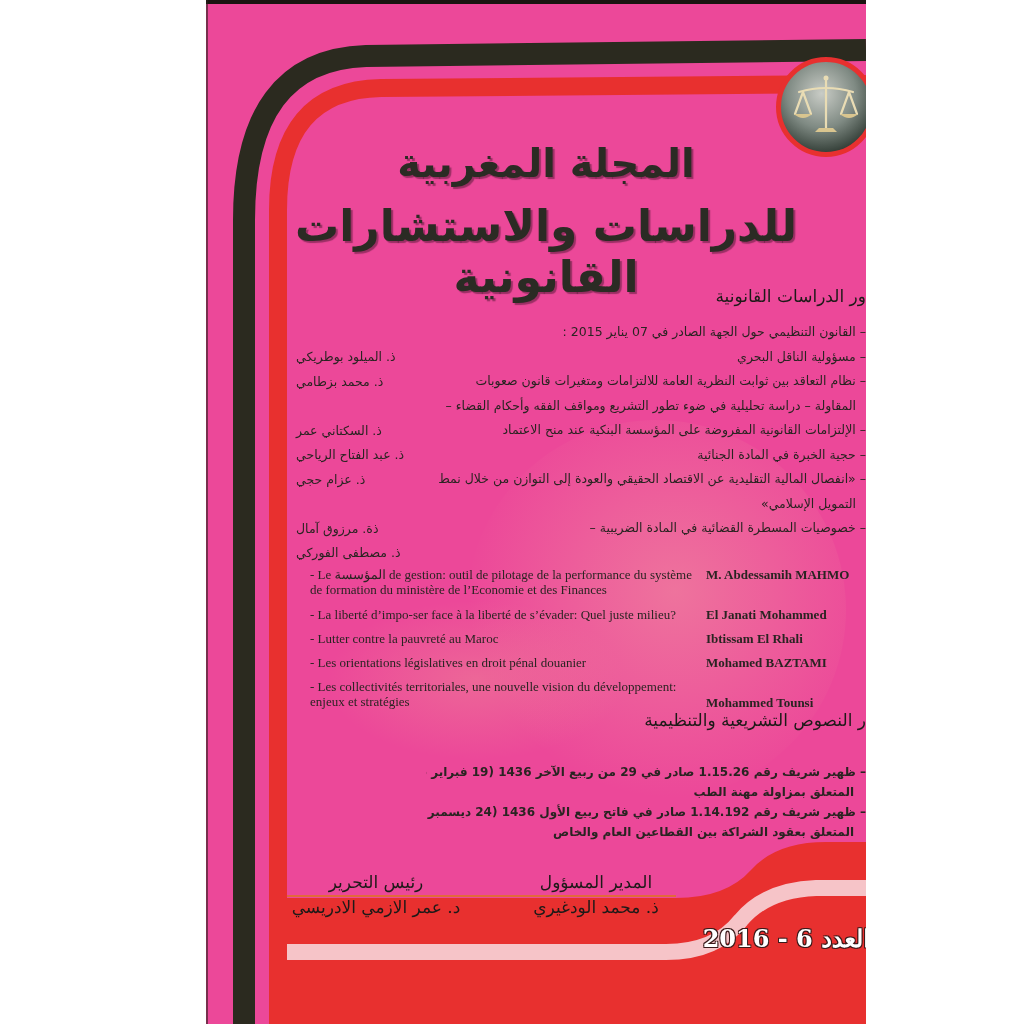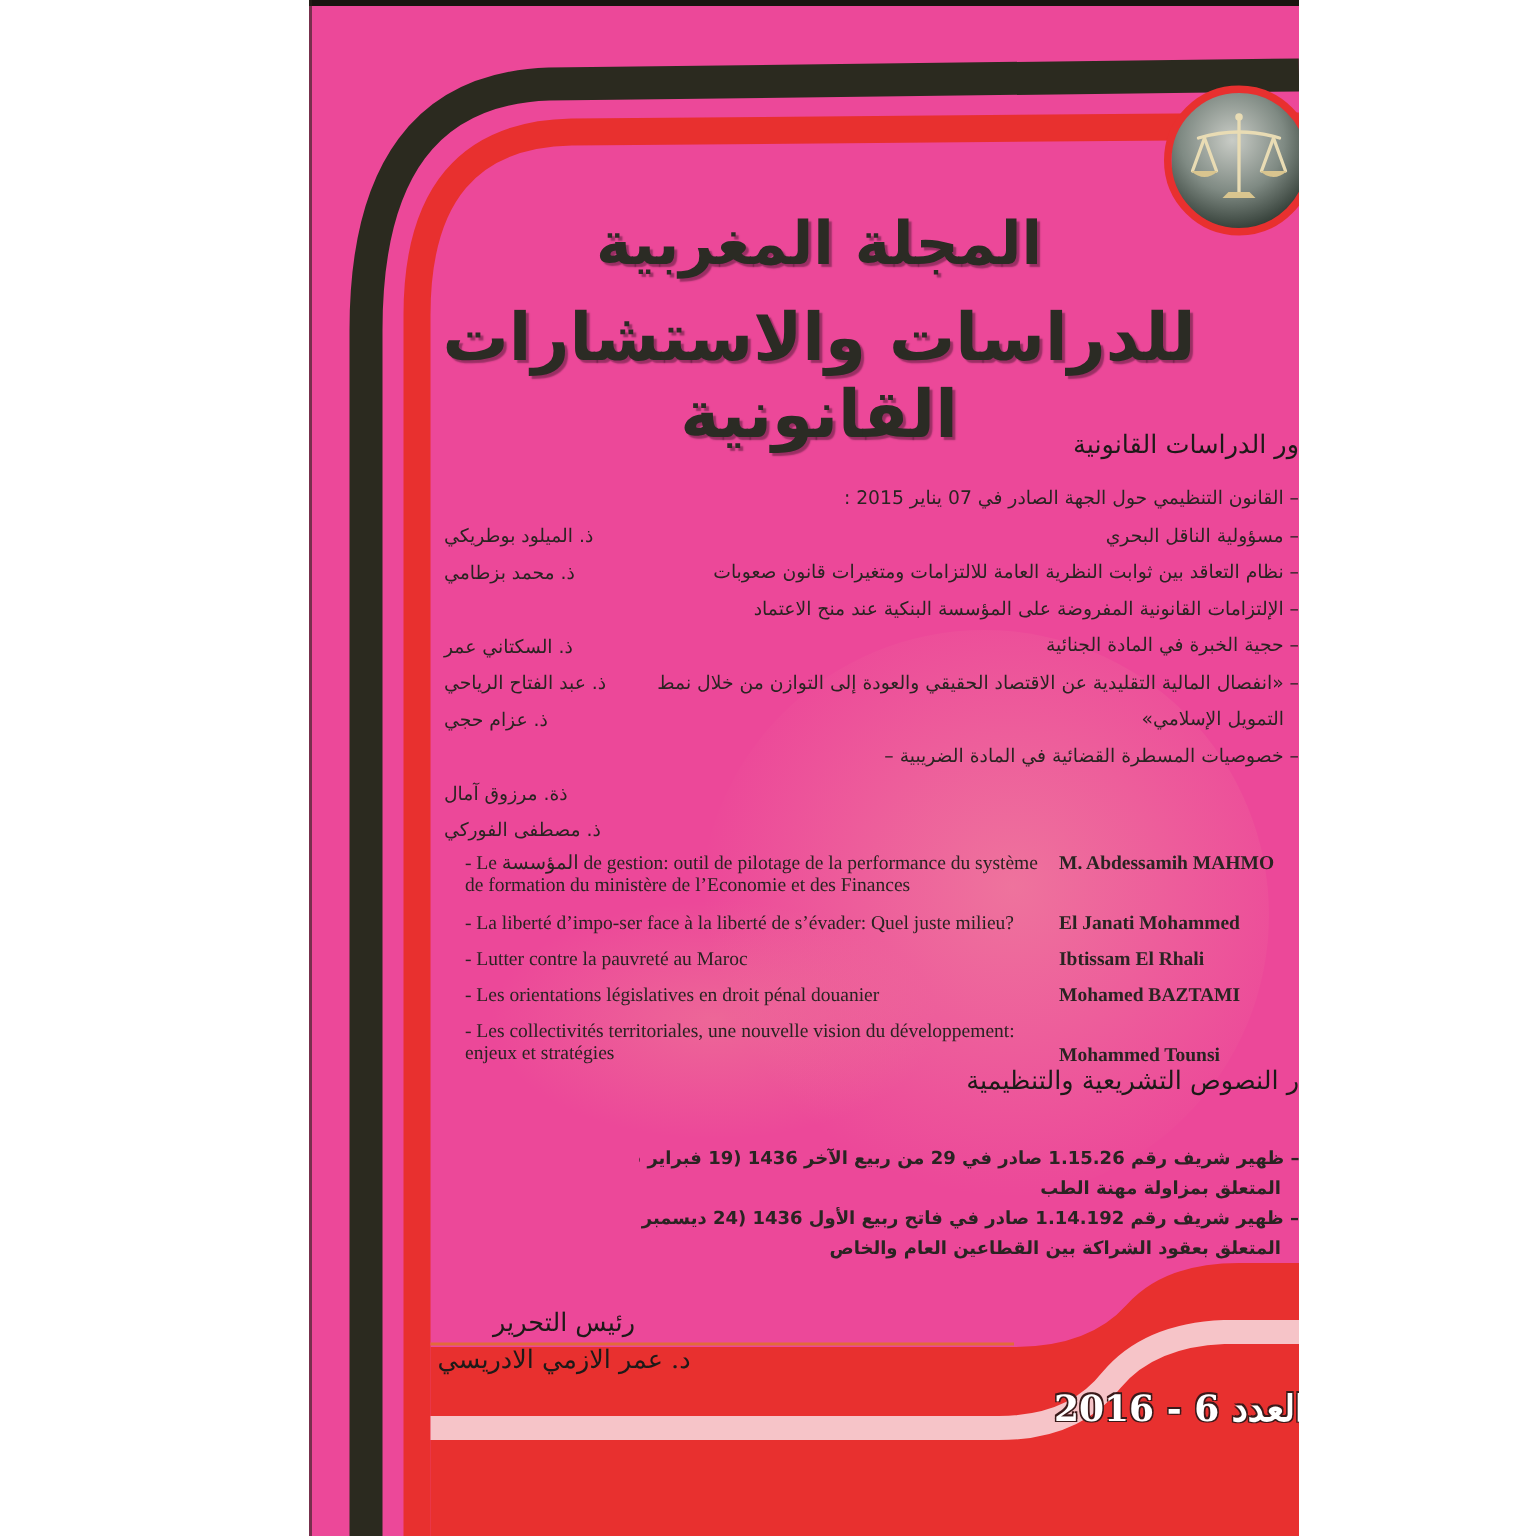"المقاولة – دراسة تحليلية في" div.item { html: none -> <div>المقاولة – دراسة تحليلية في ضوء تطور التشريع ومواقف الفقه وأحكام القضاء –</div> }
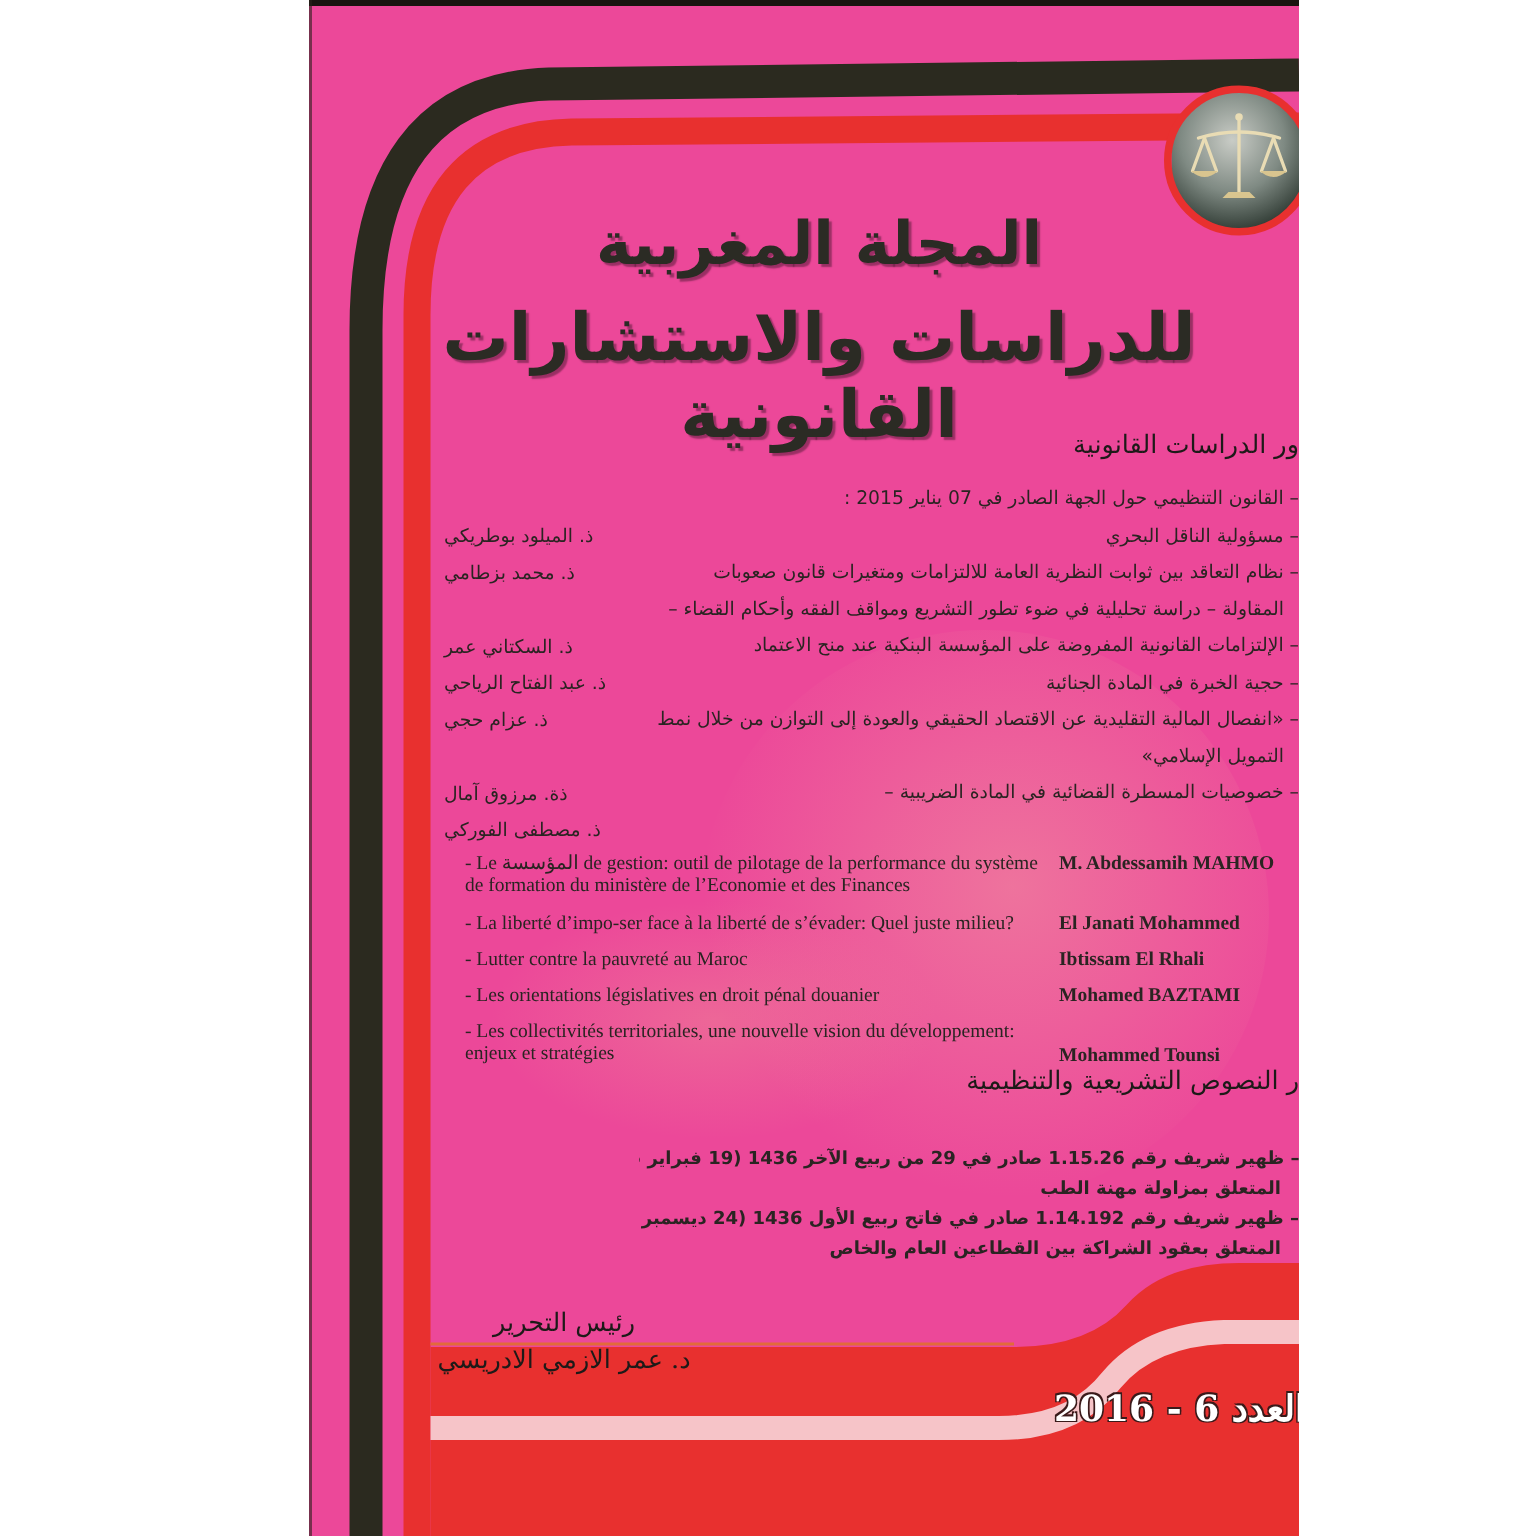"المدير المسؤول" div.staff { html: none -> <div> <div>المدير المسؤول</div> <div>ذ. محمد الودغيري</div> </div> }
